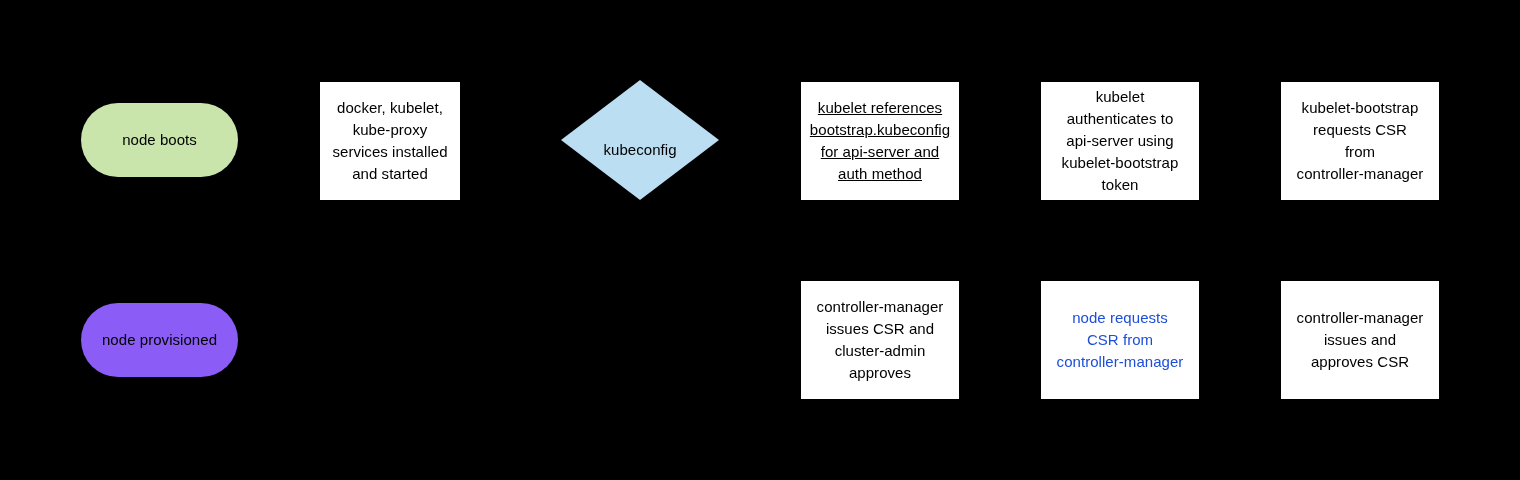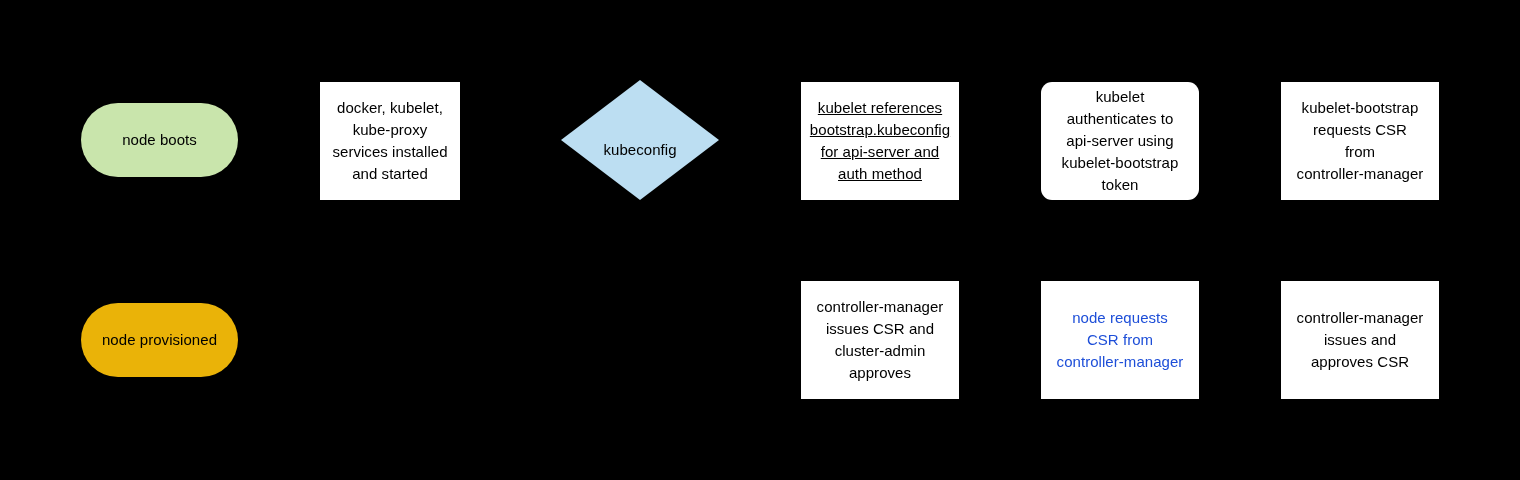"kubelet" div.node { border-radius: 11px -> none }
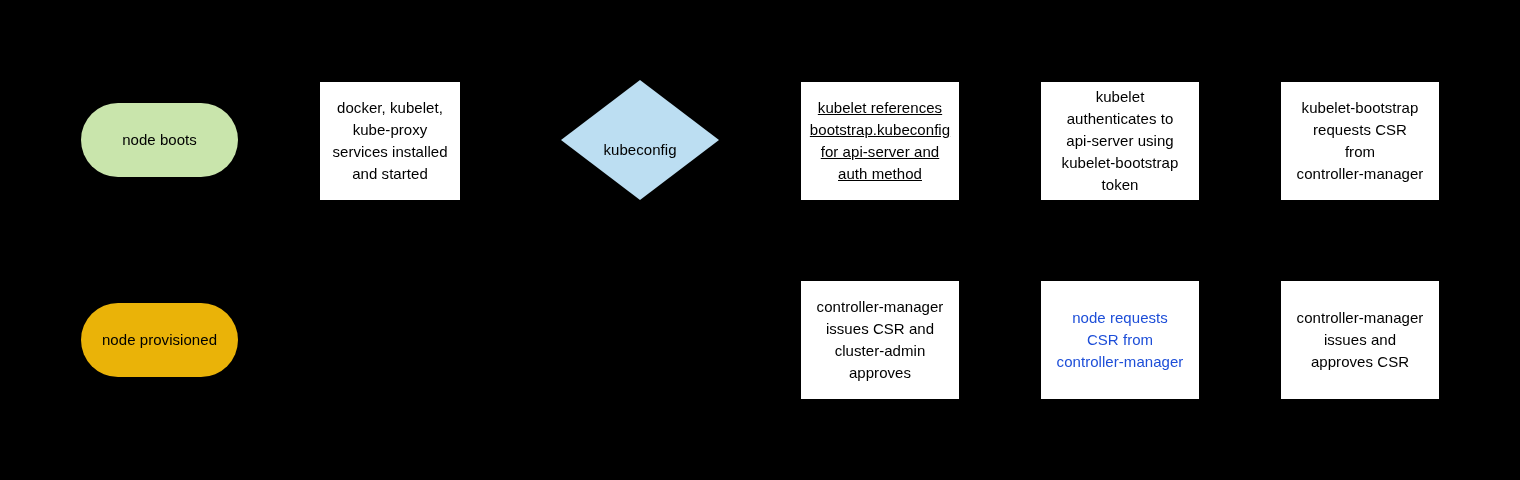"node provisioned" div.node { background: #eab308 -> #8b5cf6 }
